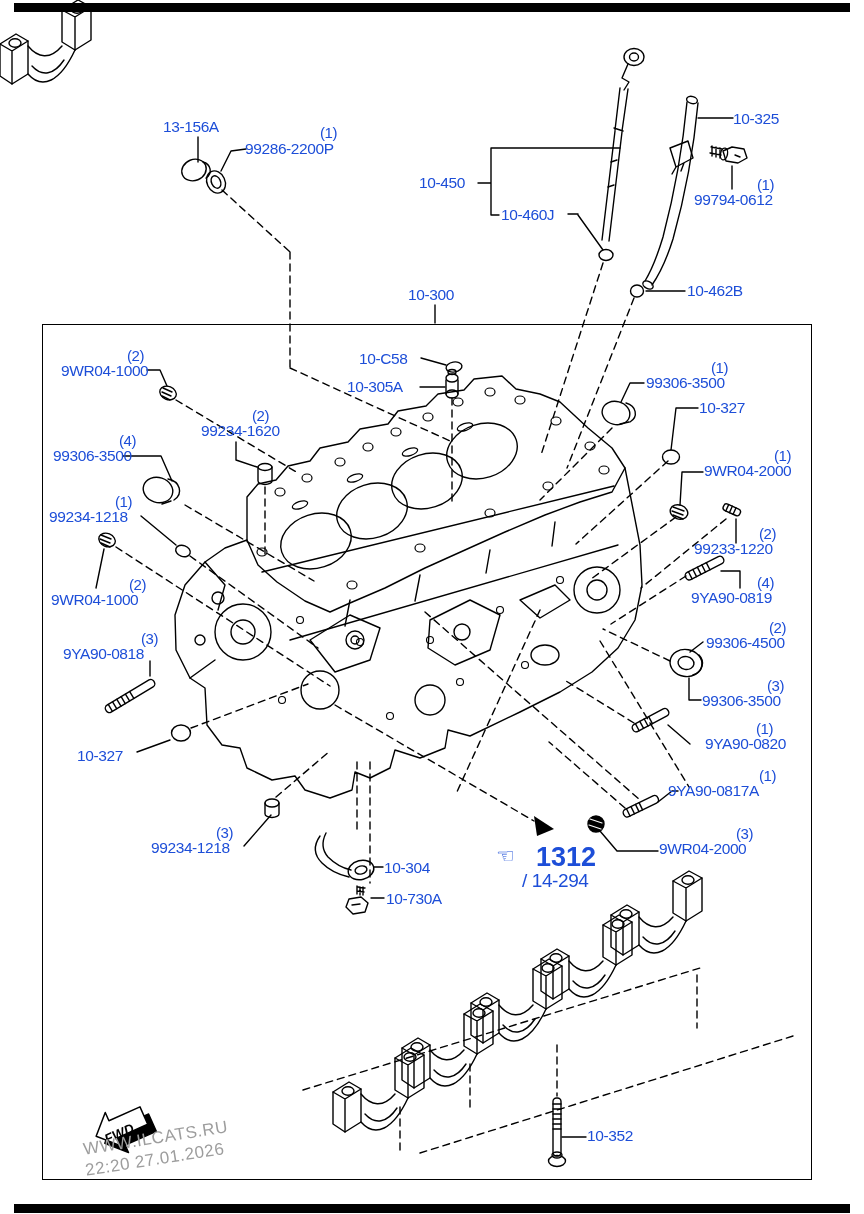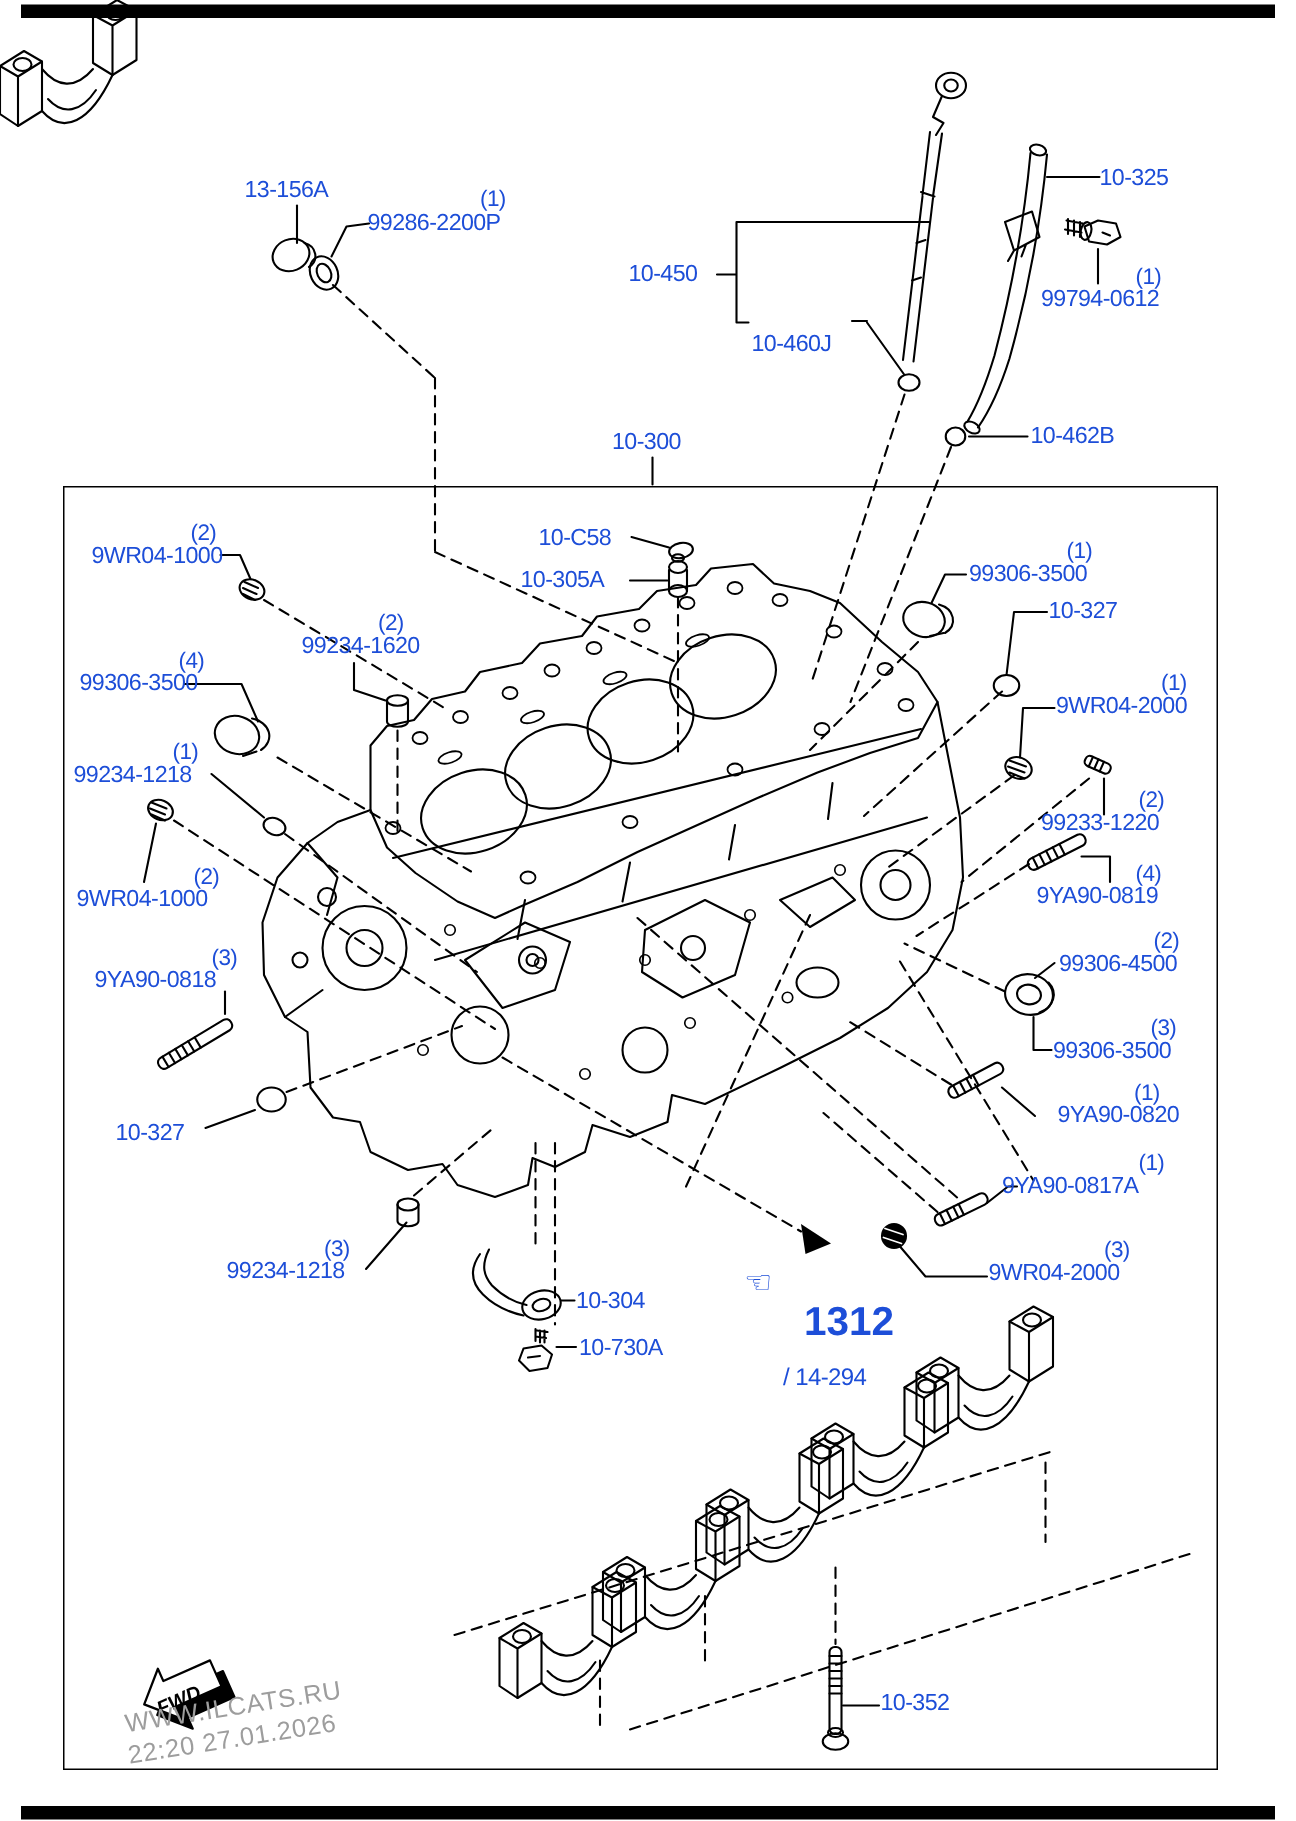"10-460J" div.lbl { top: 222px -> 207px }
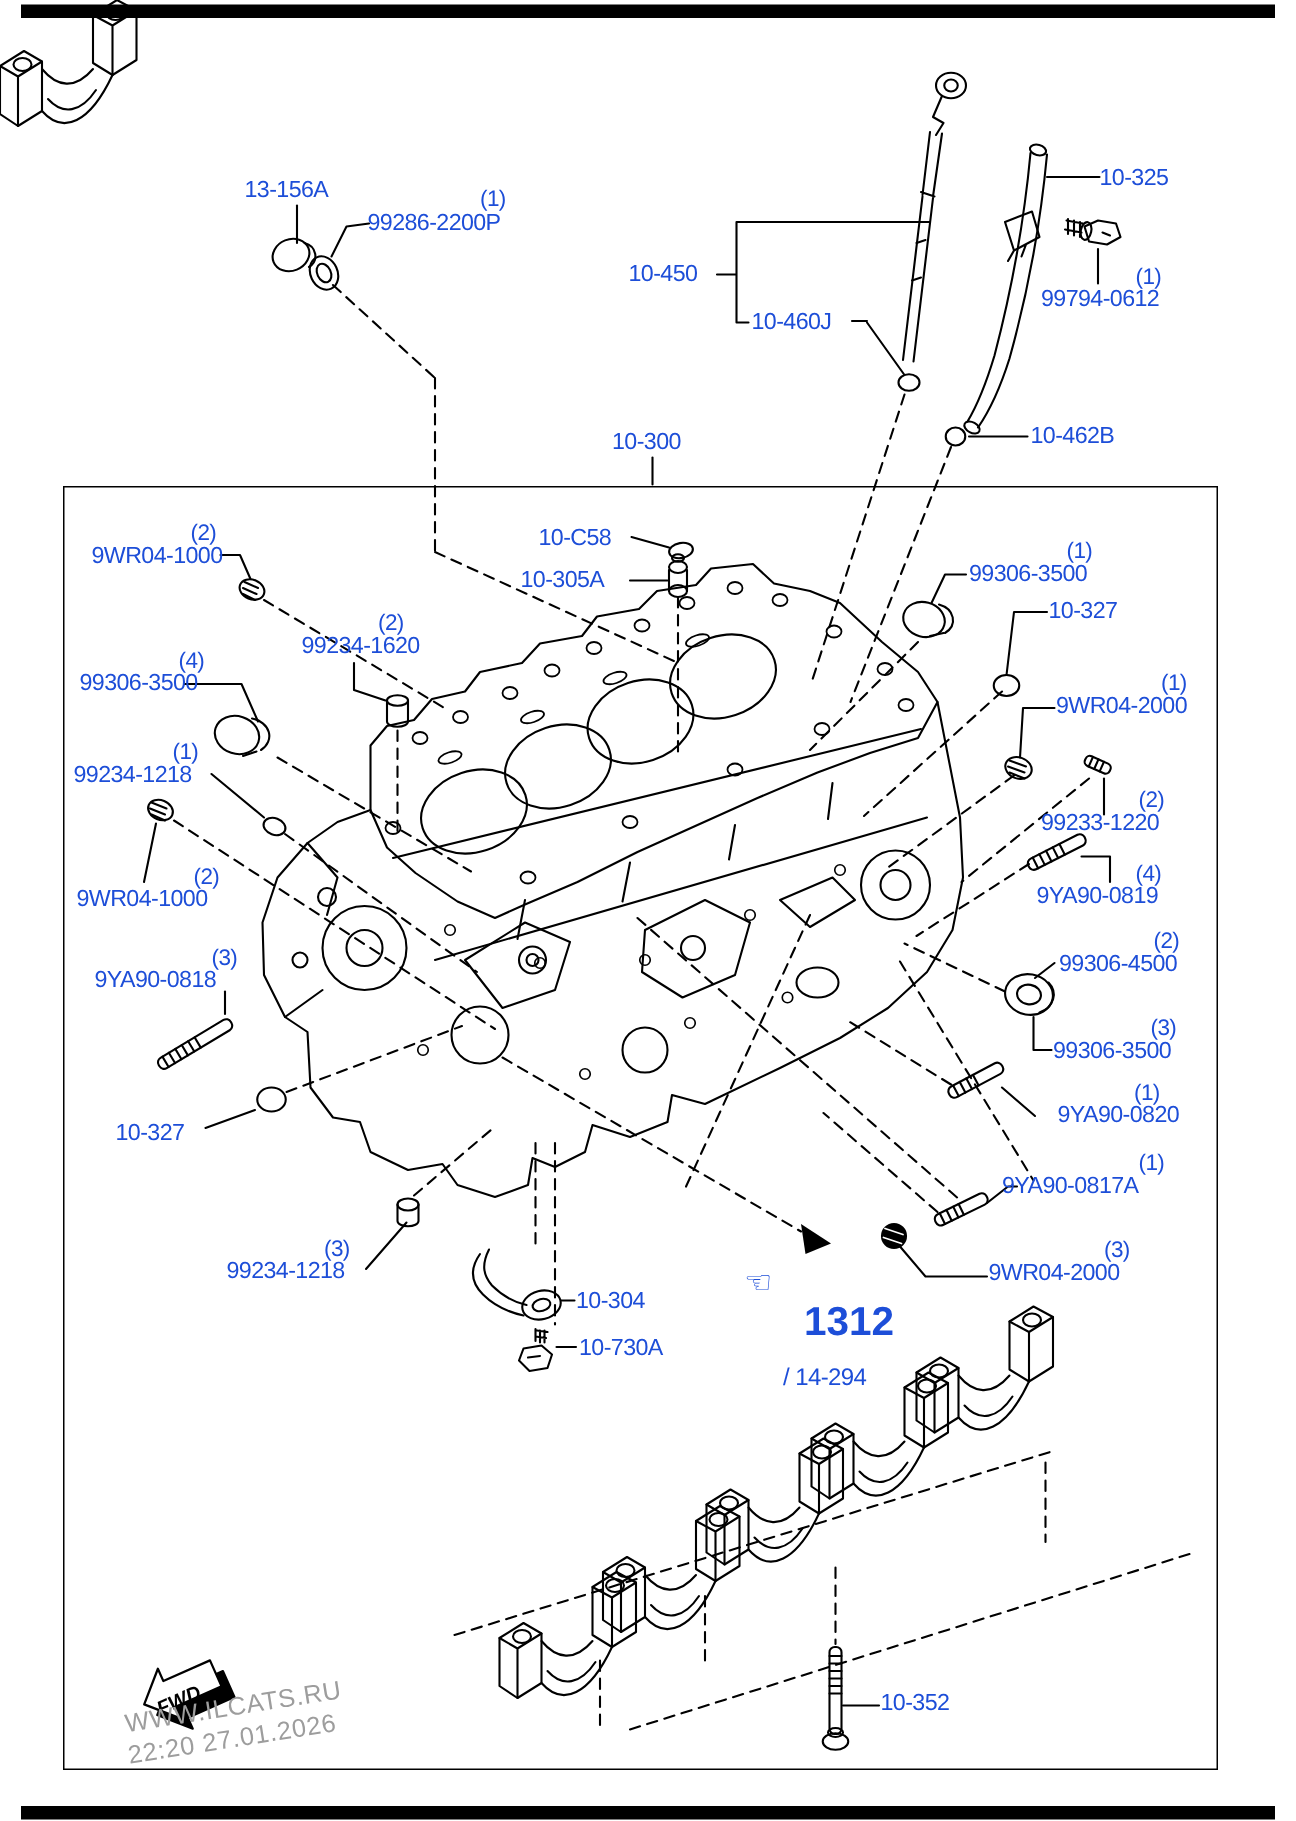"1312" .big { margin-top: 24px -> none }
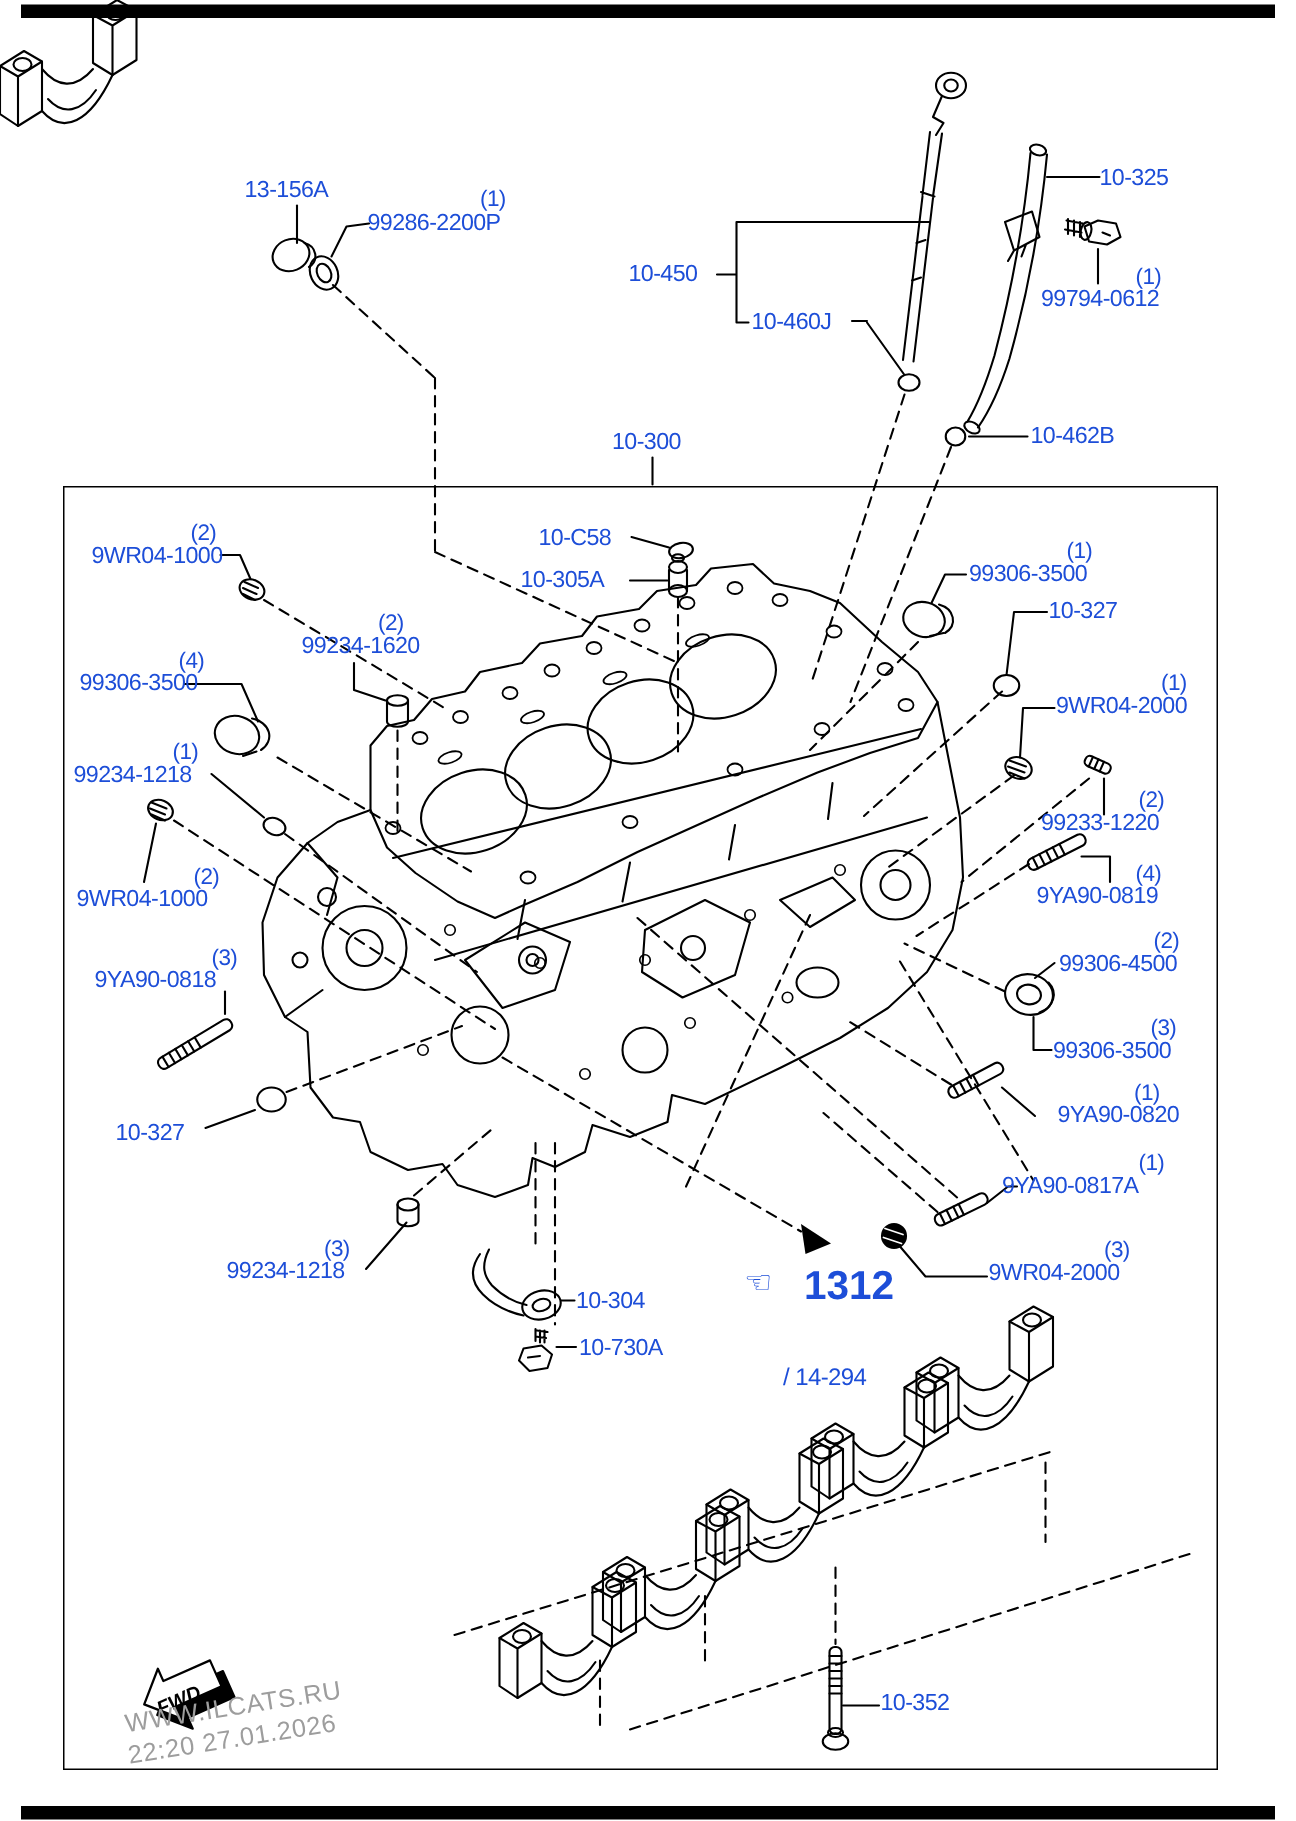"/ 14-294" .mid { font-size: 16px -> 19px; margin-top: 40px -> none }
